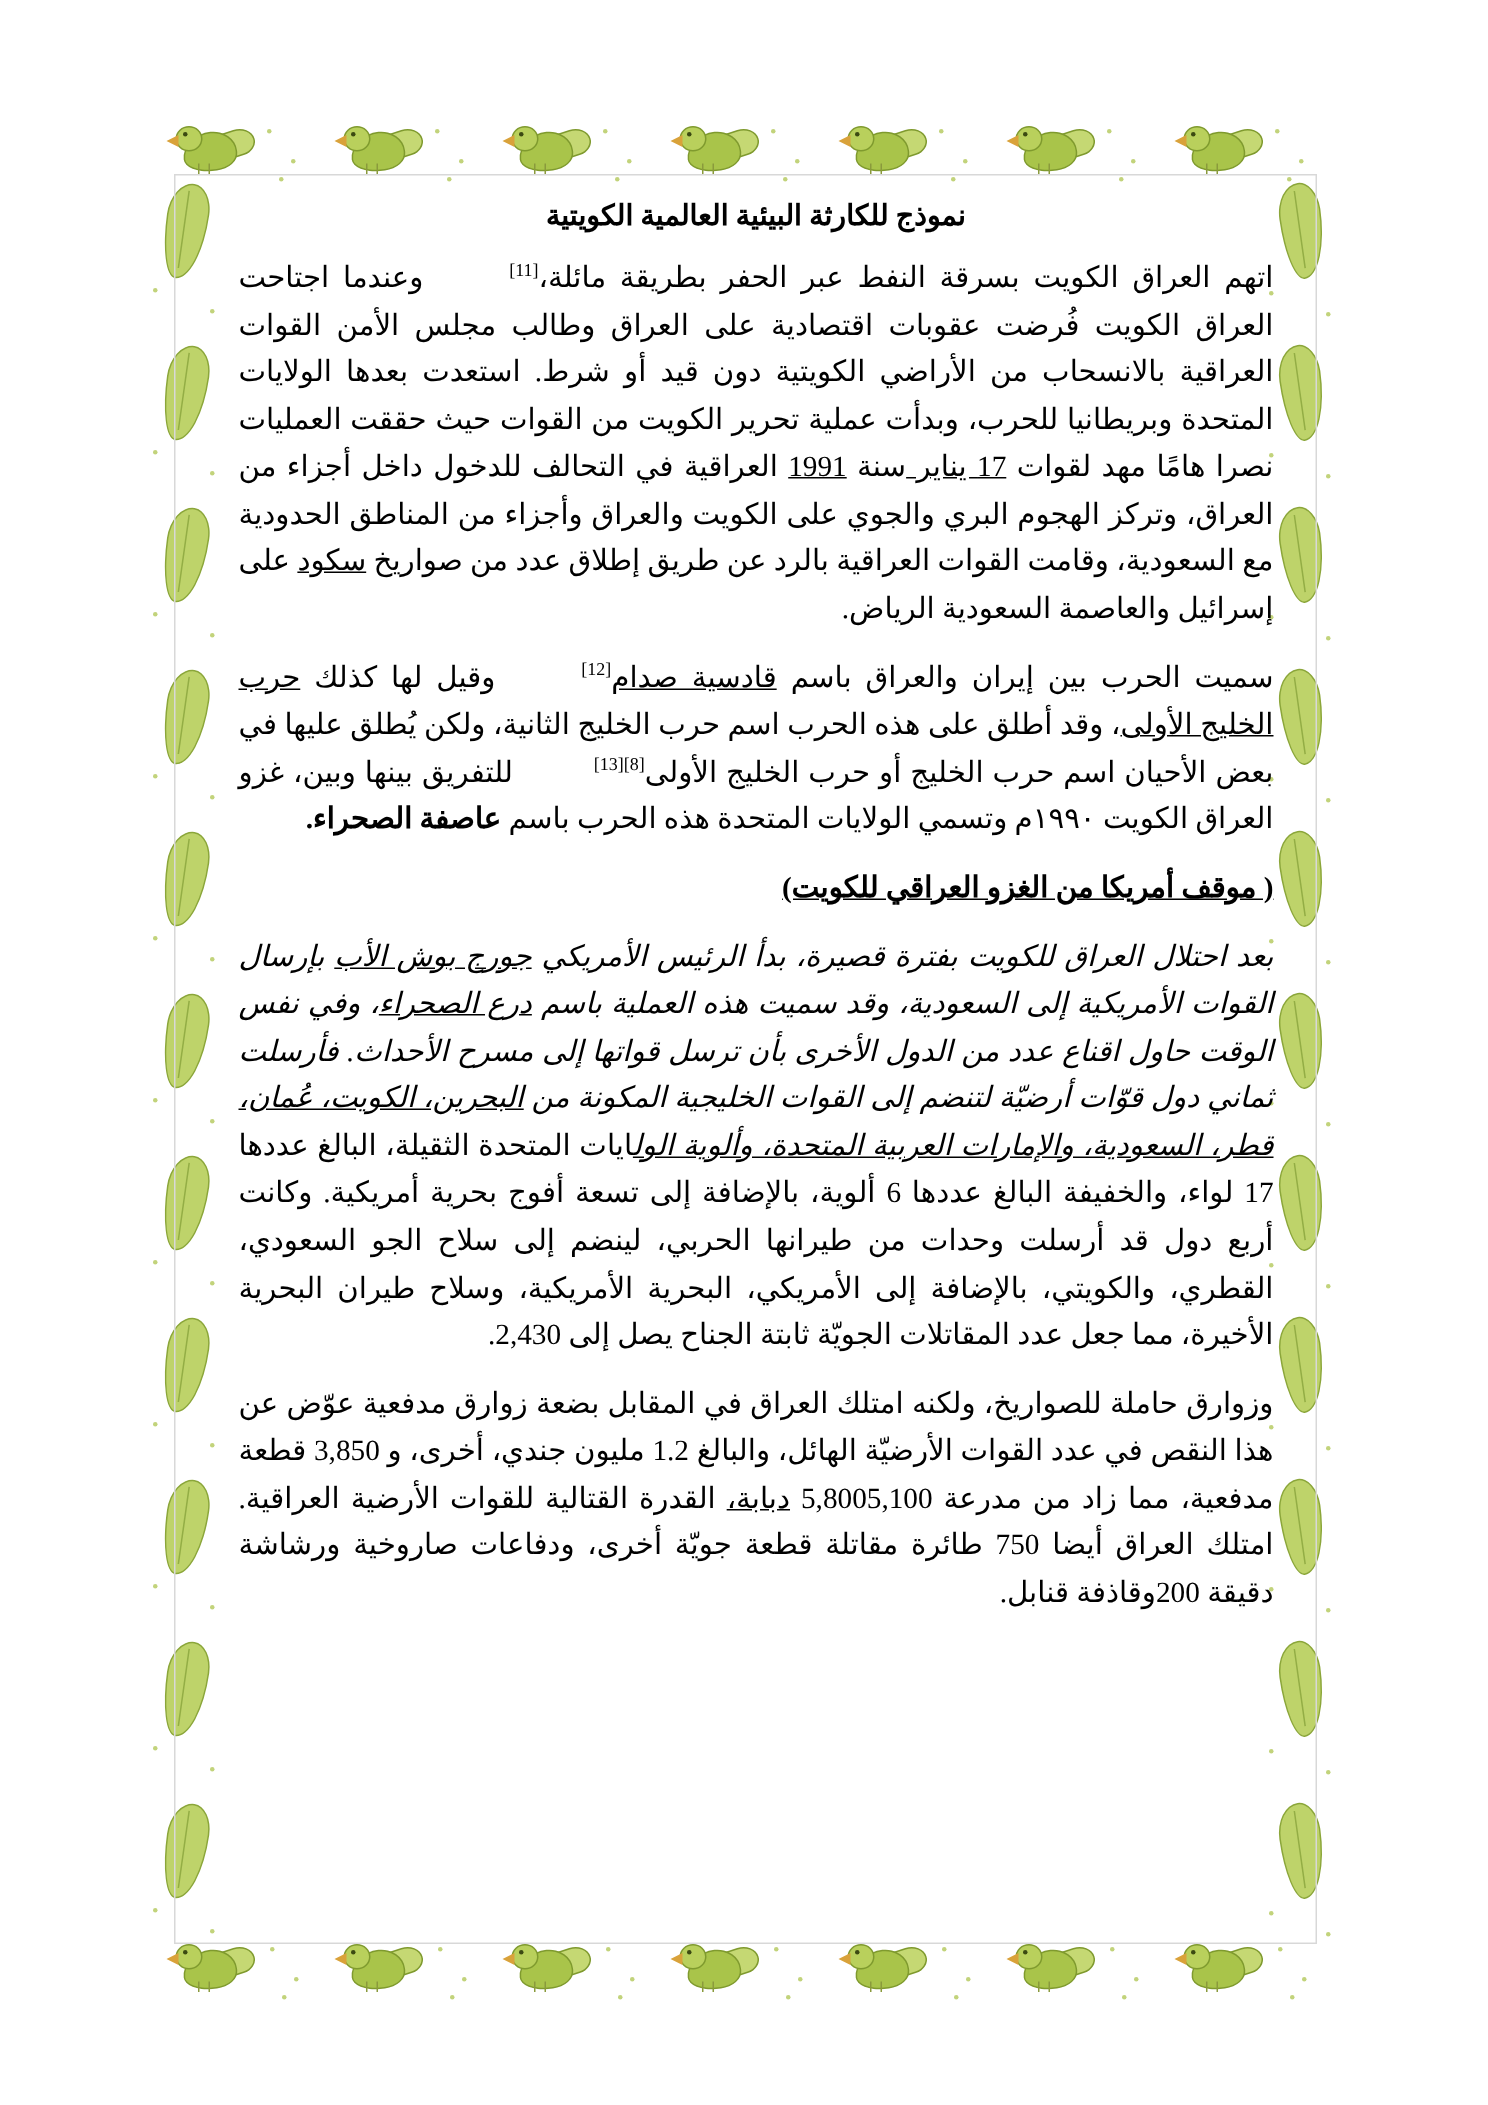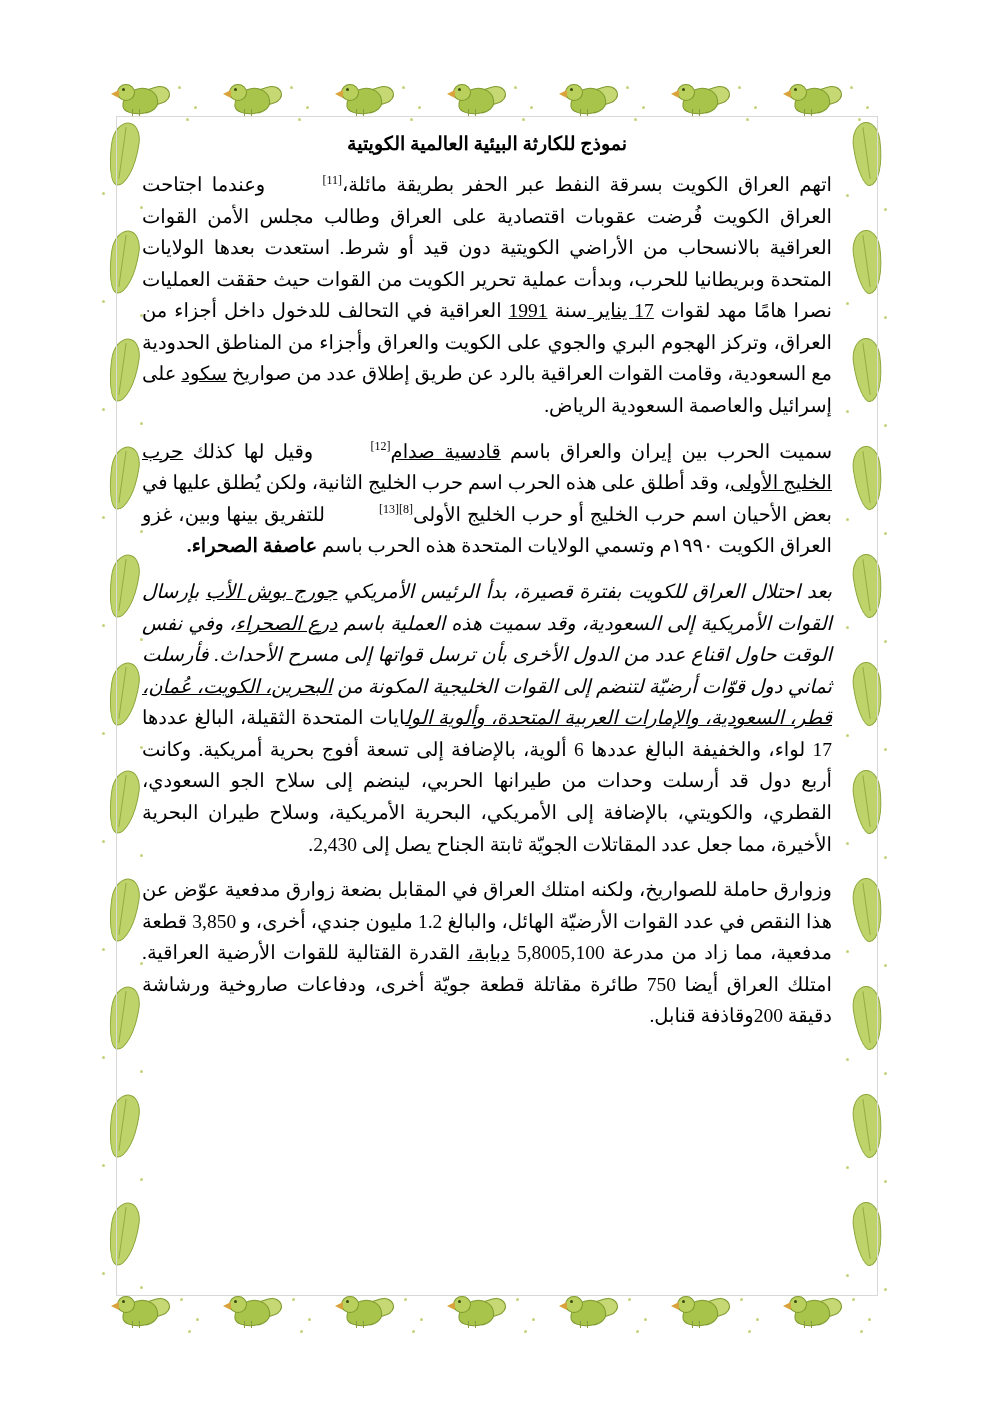"نموذج للكارثة البيئية العالمية الكويتية" .doc-body { left: 142px -> 159px }
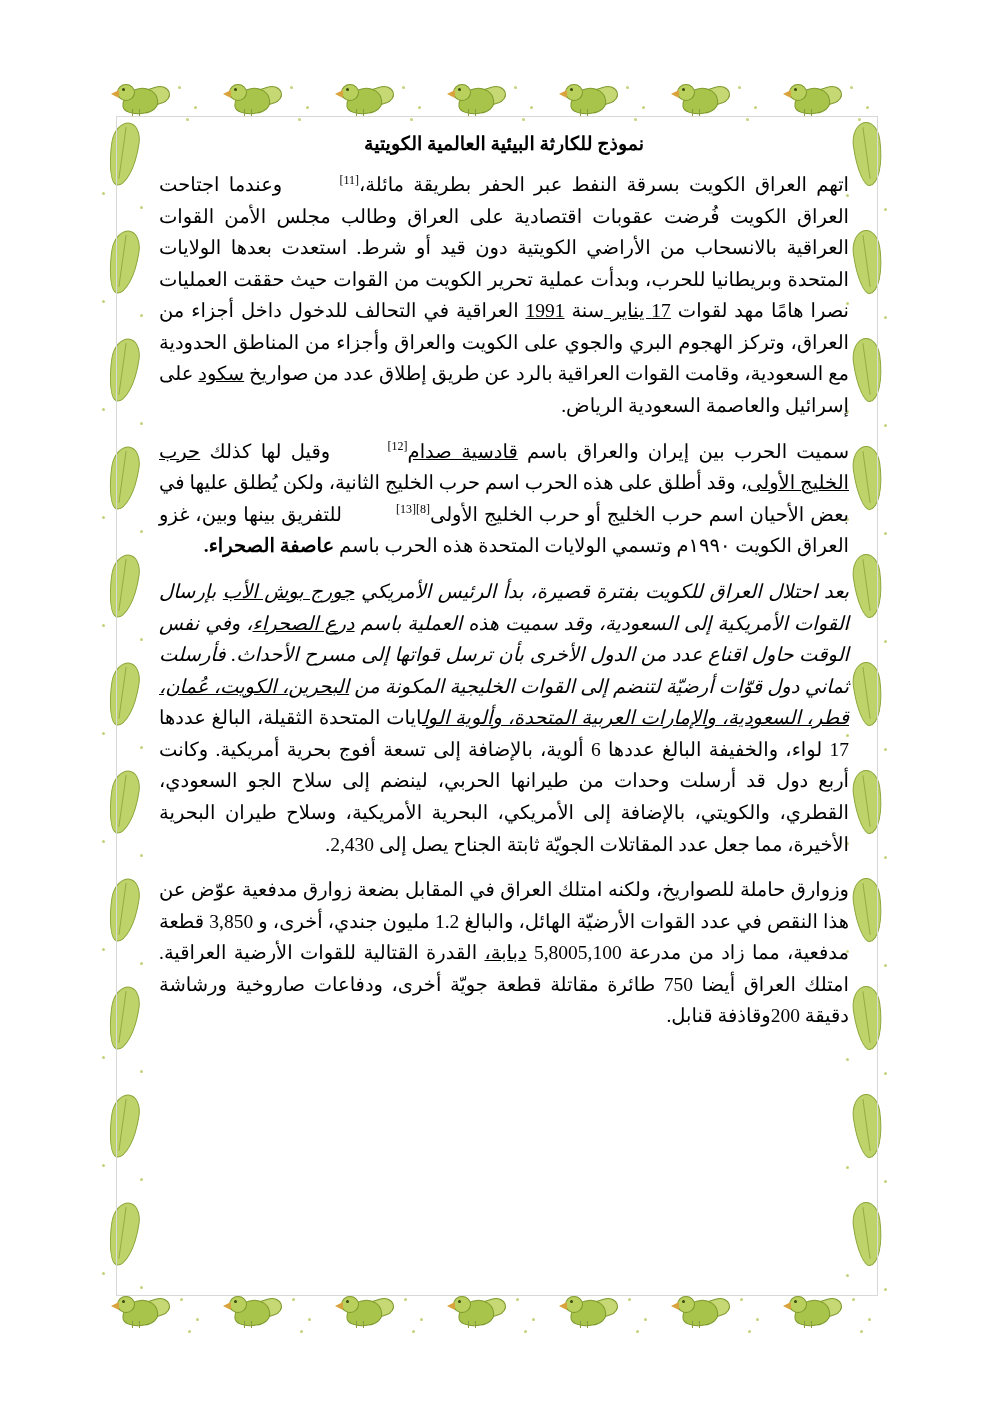"( موقف أمريكا من الغزو" p.para { html: none -> <p><span>( موقف أمريكا من الغزو العراقي للكويت)</span></p> }
